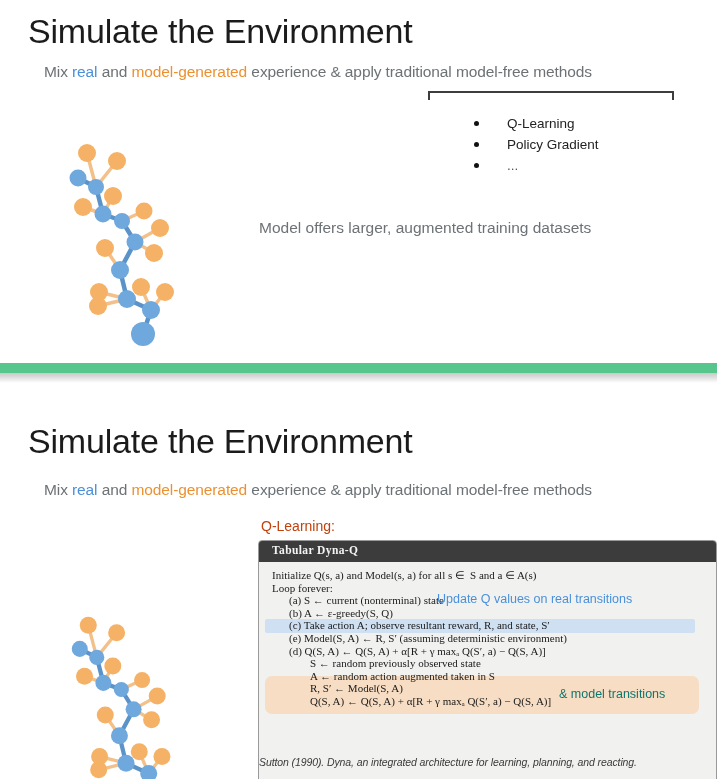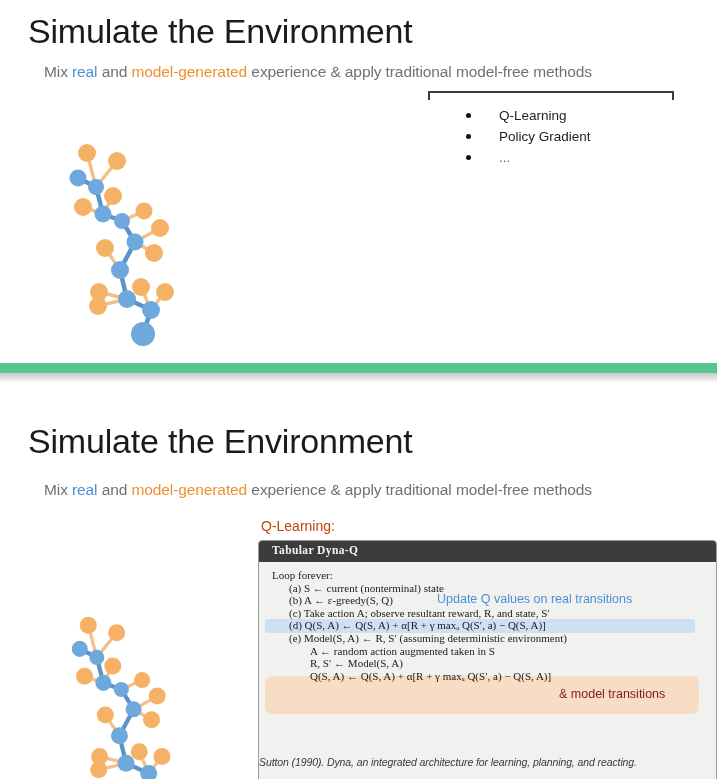"Q-Learning" #bullet-list { margin: 0 -> 8px }
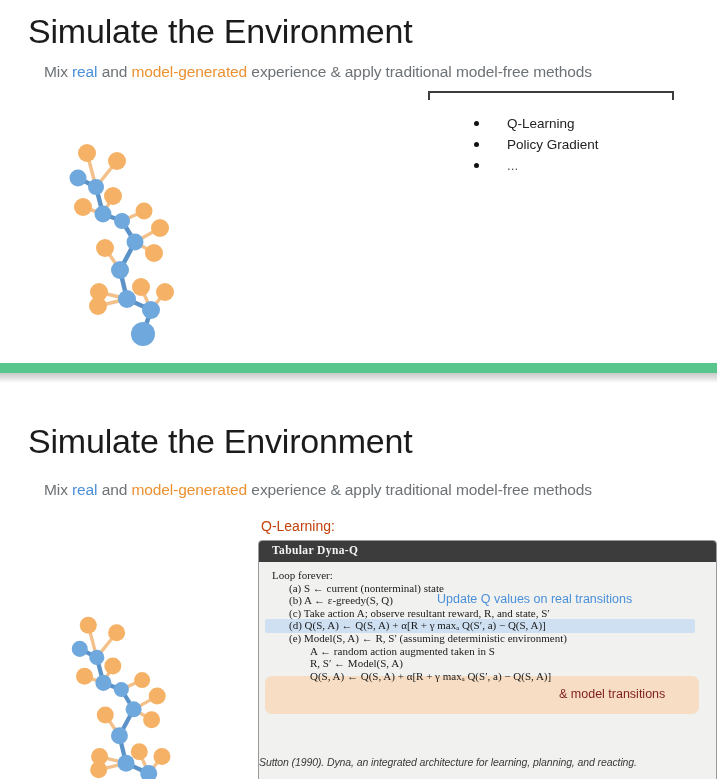"Model offers larger, augmented training" div { html: none -> <div>Model offers larger, augmented training datasets</div> }
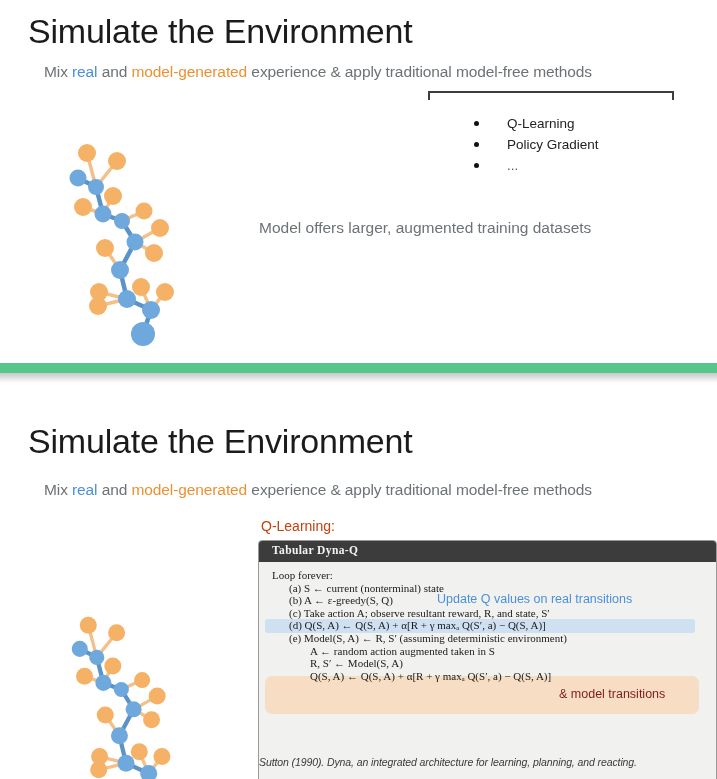"Initialize Q(s, a) and Model(s," div.ln { html: none -> <div>Initialize Q(s, a) and Model(s, a) for all s ∈ &nbsp;S and a ∈ A(s)</div> }
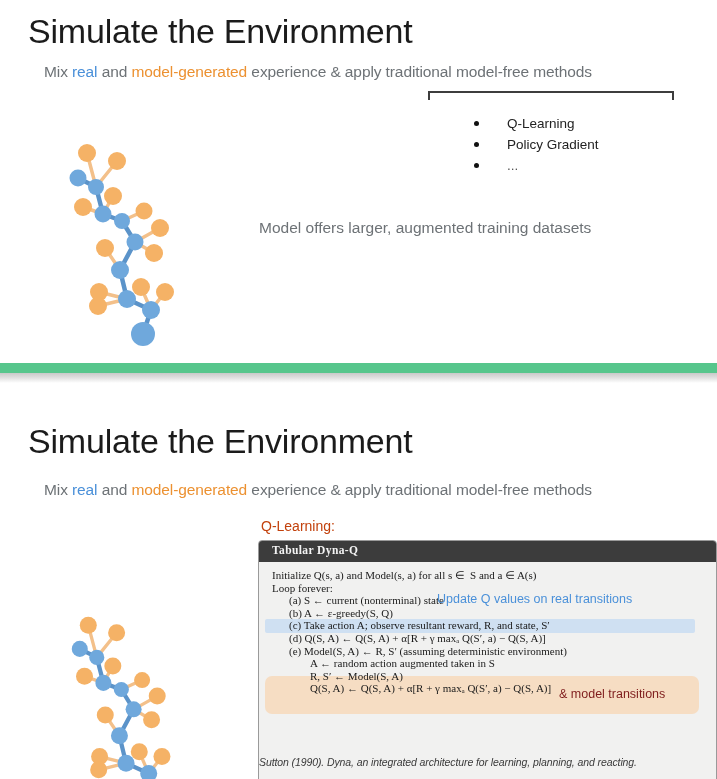"(d) Q(S, A) ← Q(S," div.ln { order: before "(e) Model(S, A) ← R," -> after "(e) Model(S, A) ← R," }
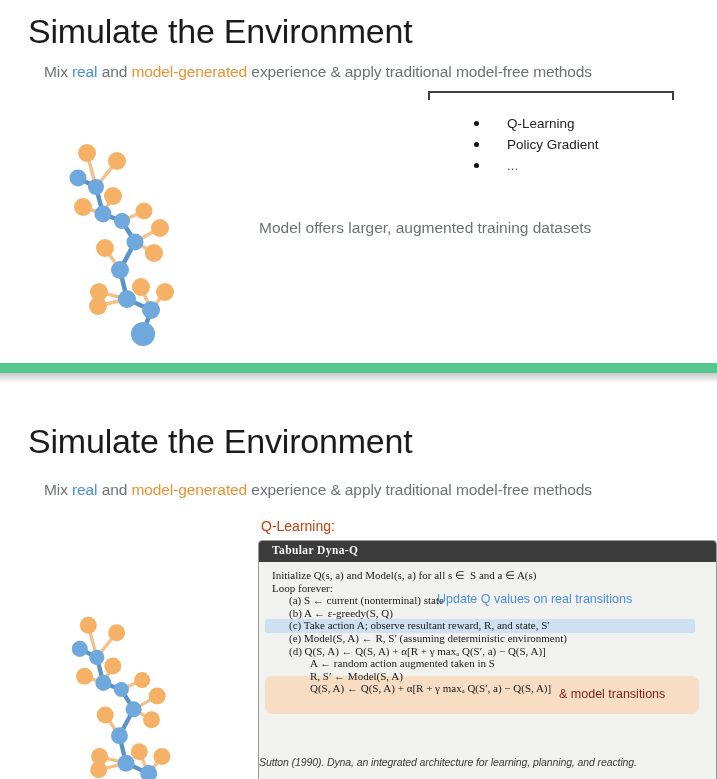"S ← random previously observed" div.ln { html: none -> <div>S ← random previously observed state</div> }
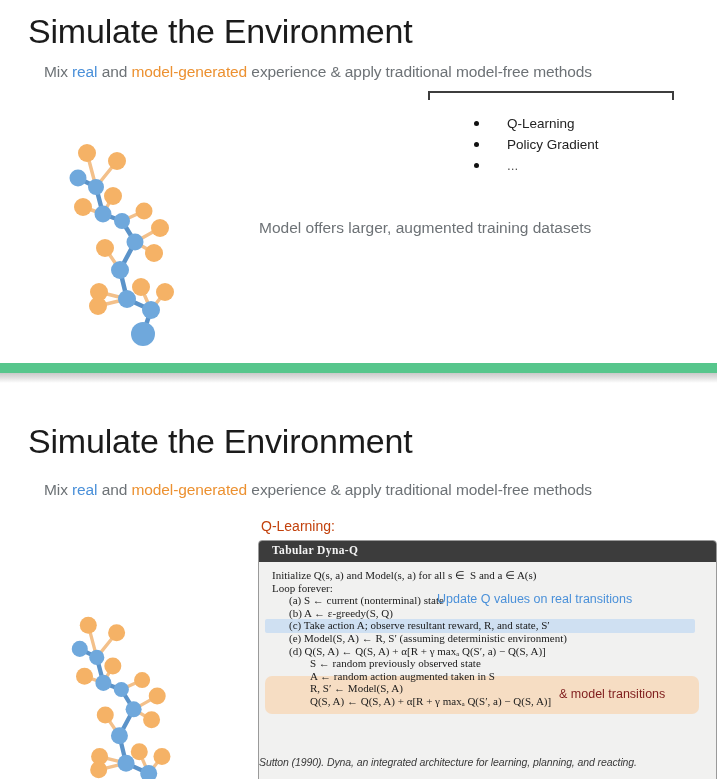"& model transitions" .annot-orange { color: #7f1d1d -> #0f766e }
